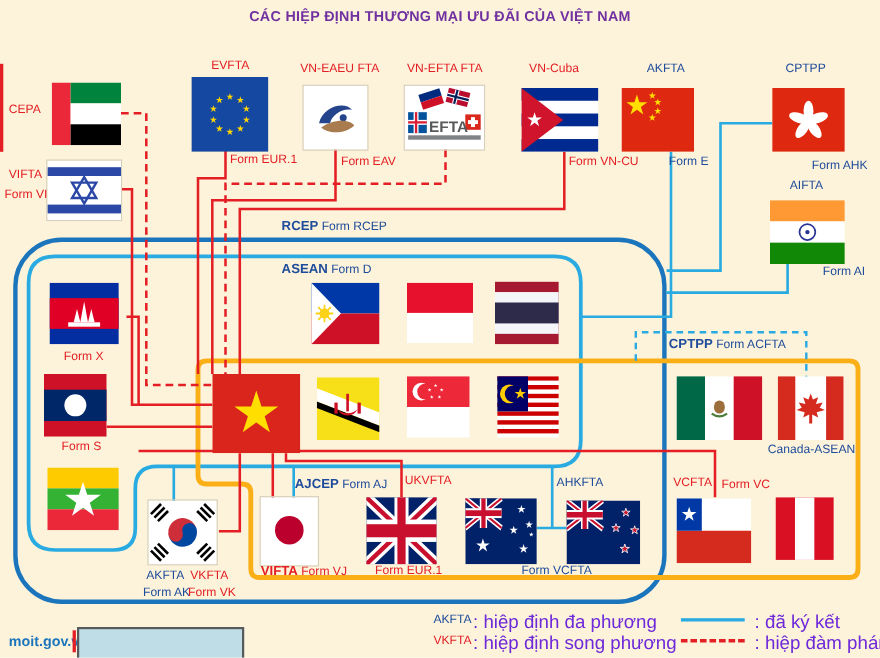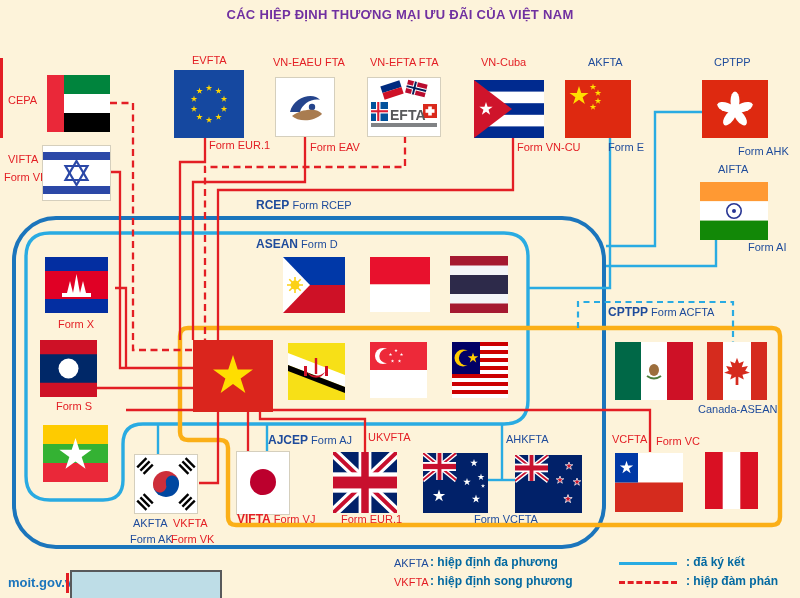": hiệp định đa phương" #legend .txt { color: #0369a1 -> #6d28d9; font-size: 12px -> 17px; font-weight: bold -> normal }
